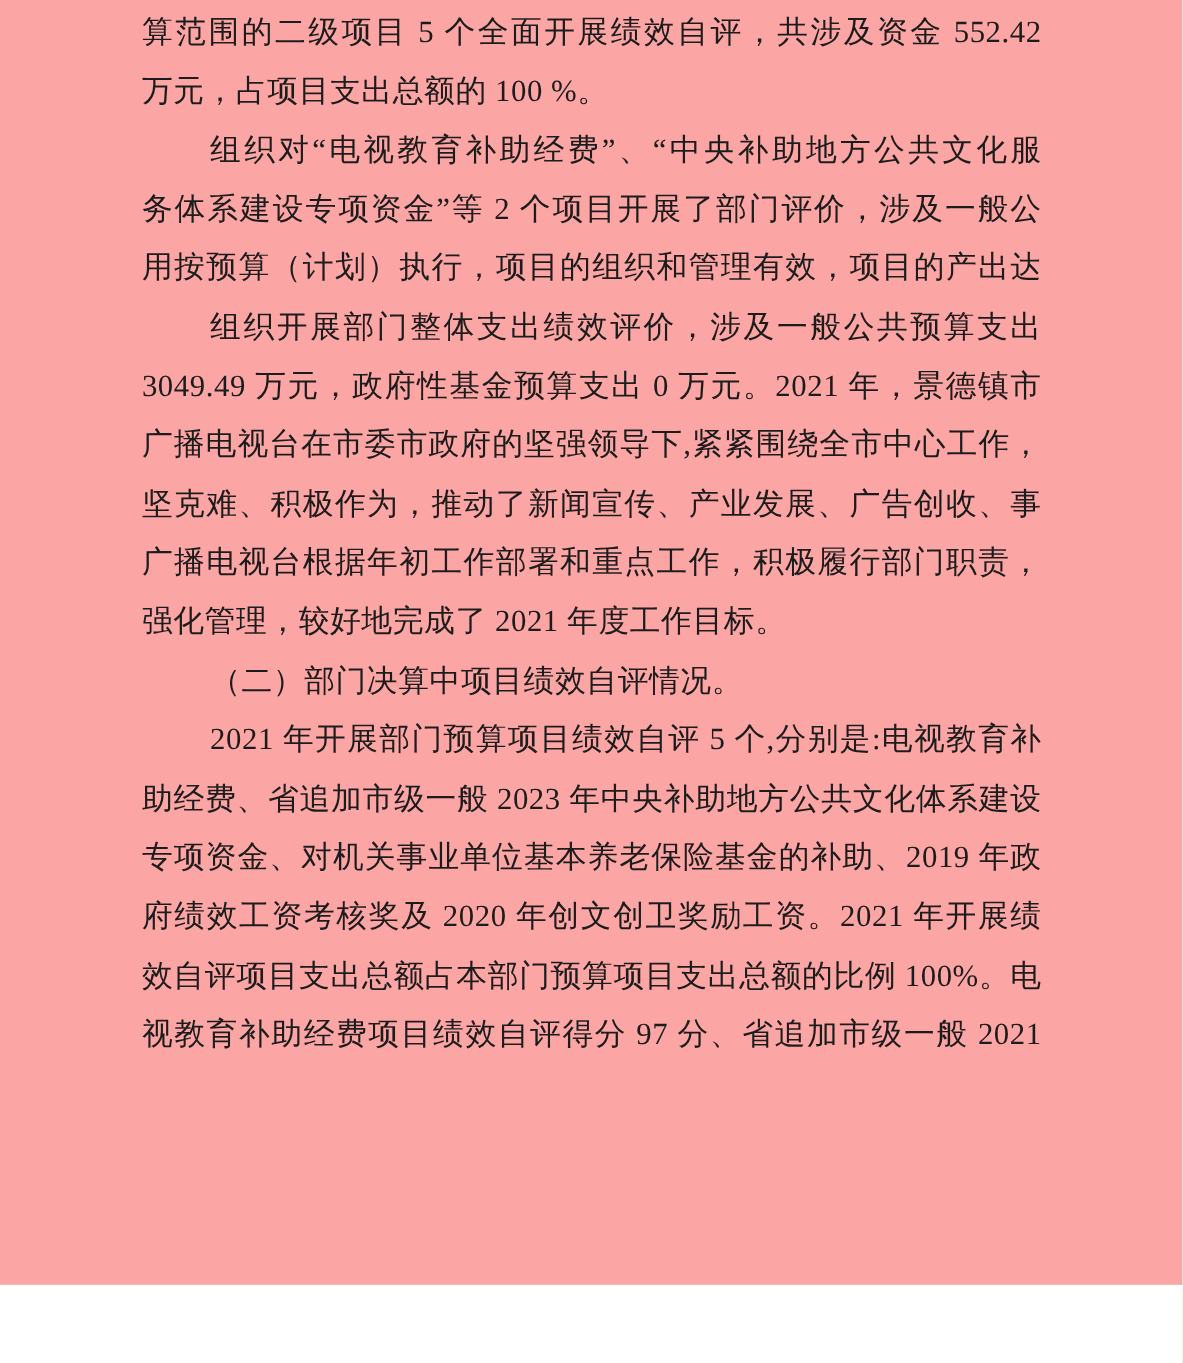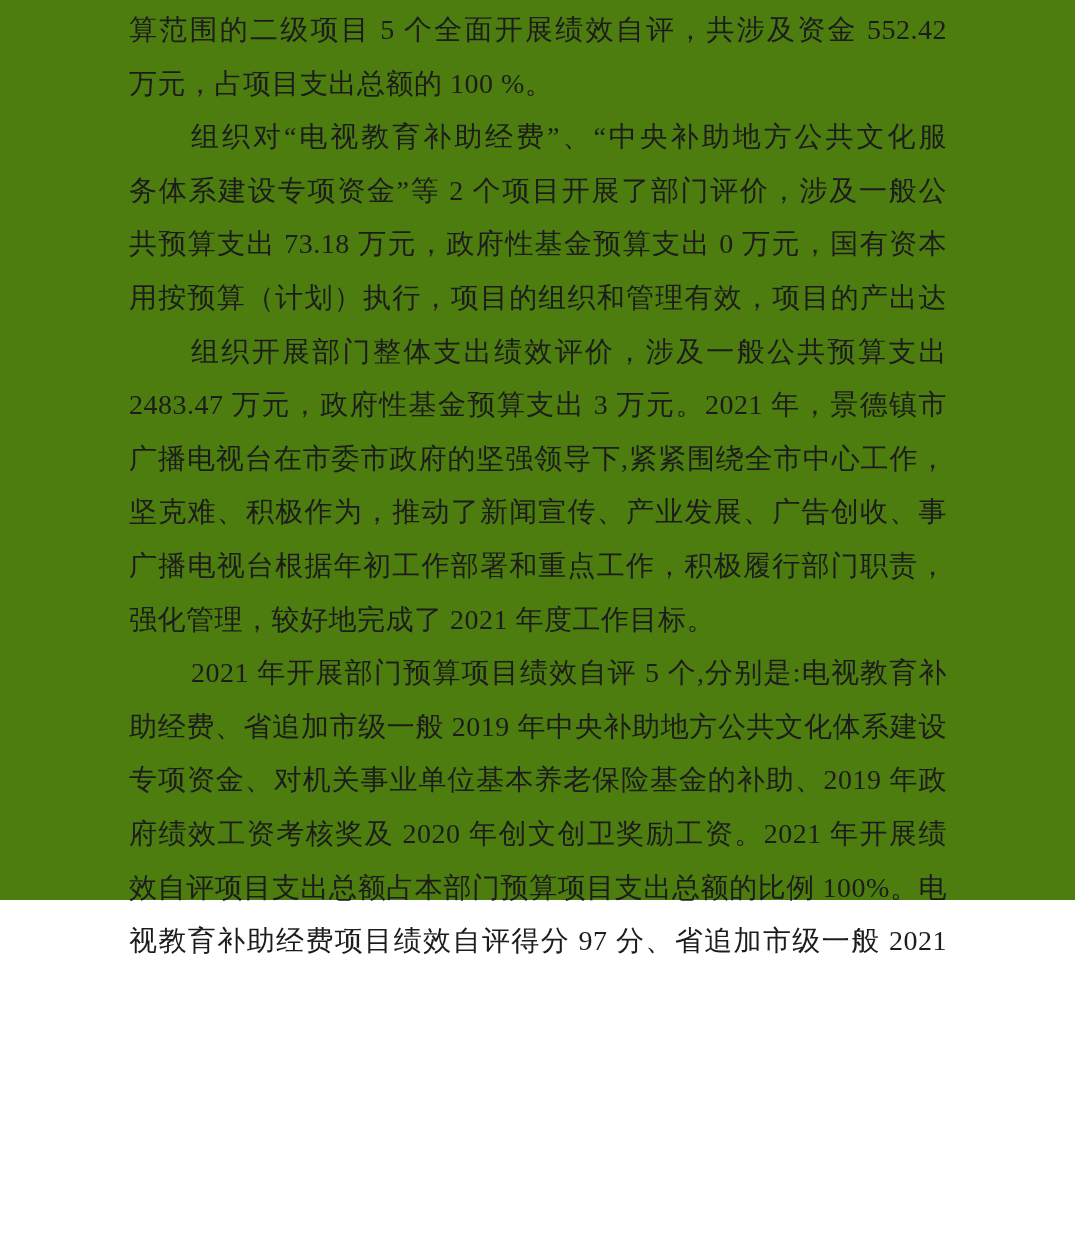"算范围的二级项目 5 个全面开展绩效自评，共涉及资金 552.42" .page { background: #4d7c0f -> #fca5a5; height: 900px -> 1168px }
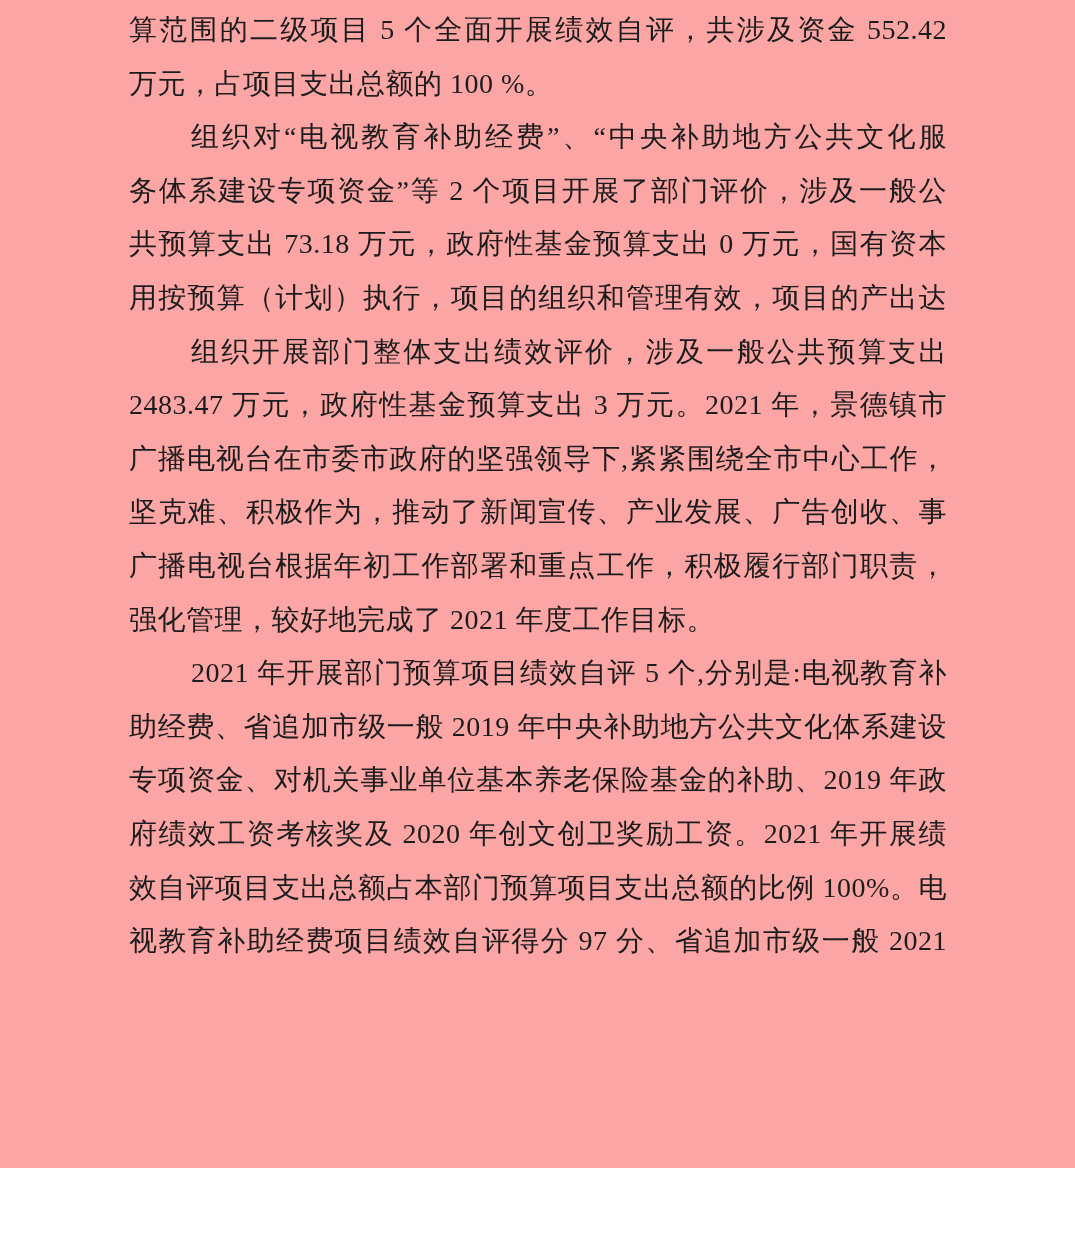"共预算支出 73.18 万元，政府性基金预算支出 0 万元，国有资本" div.line { html: <div>共预算支出 73.18 万元，政府性基金预算支出 0 万元，国有资本</div> -> none }
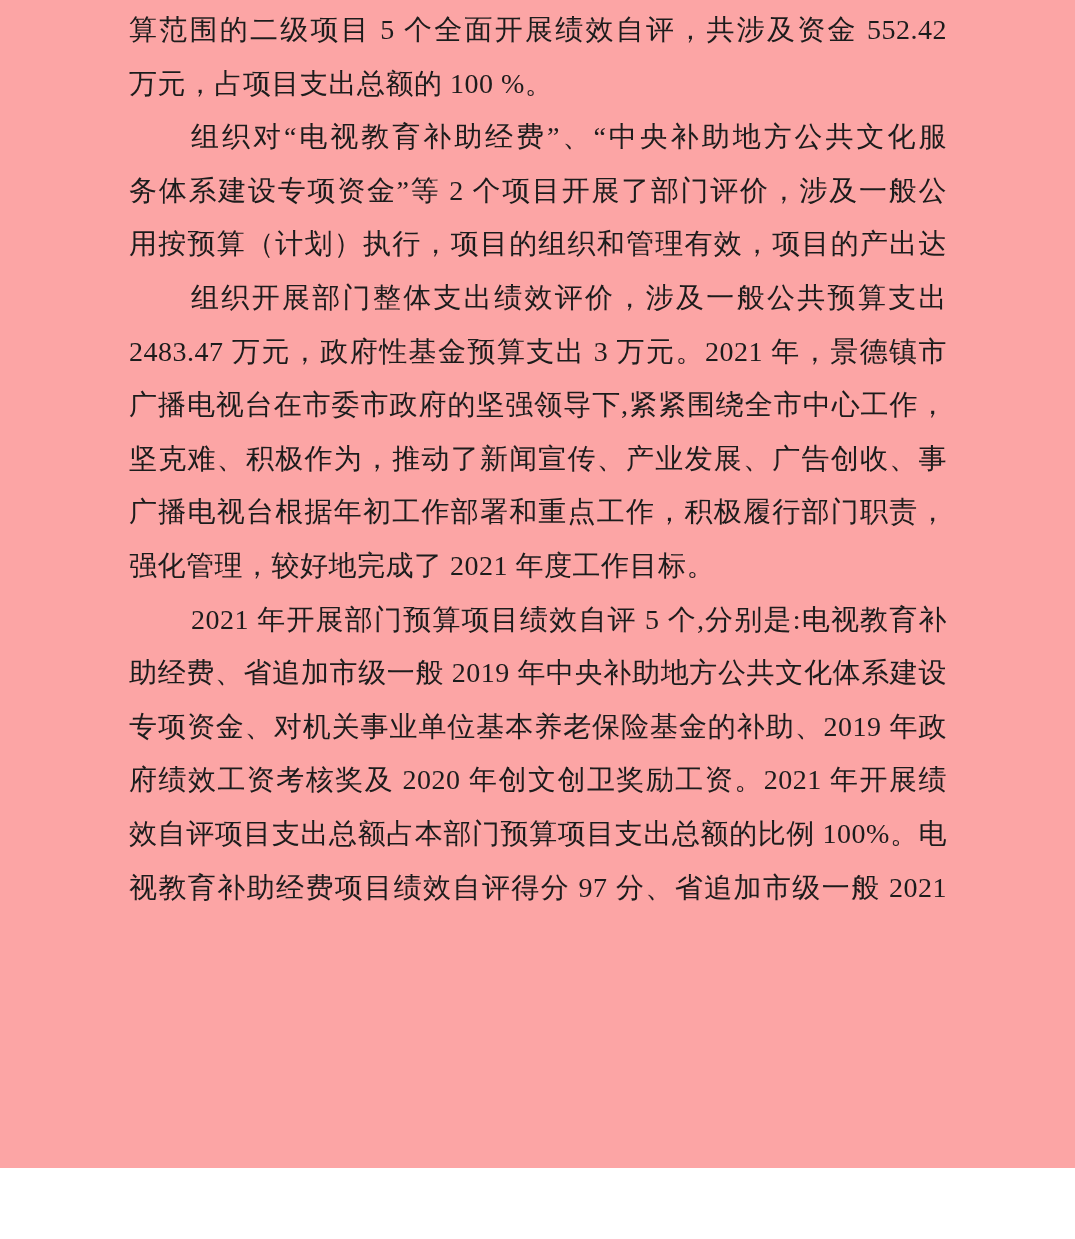"2483.47 万元，政府性基金预算支出 3 万元。2021 年，景德镇市" div.line { text: 2483.47 万元，政府性基金预算支出 3 -> 3049.49 万元，政府性基金预算支出 0 }
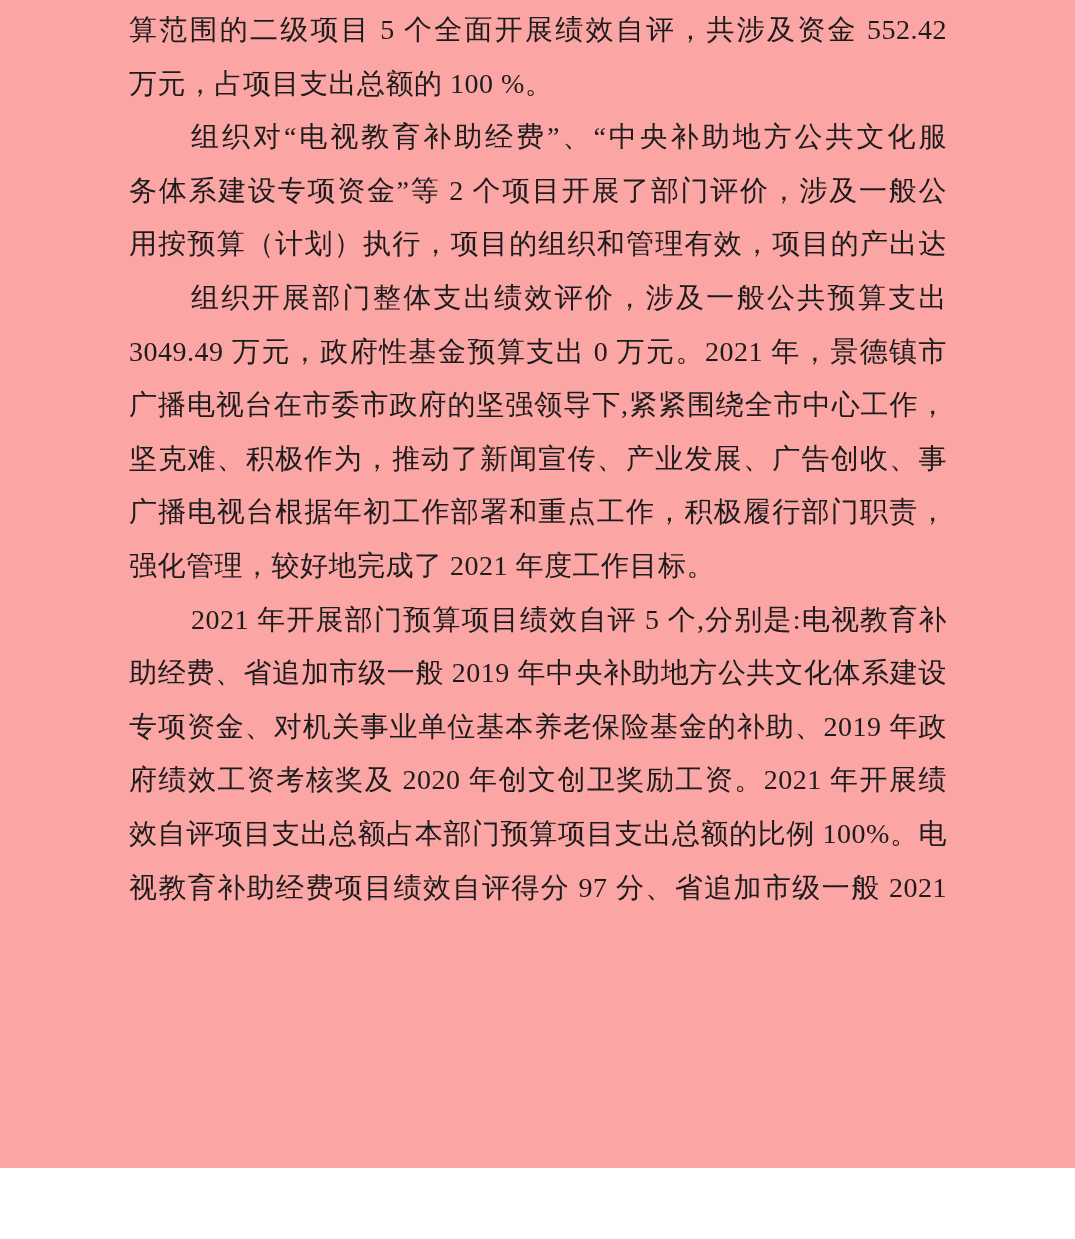"（二）部门决算中项目绩效自评情况。" div.para { html: none -> <div> <div>（二）部门决算中项目绩效自评情况。</div> </div> }
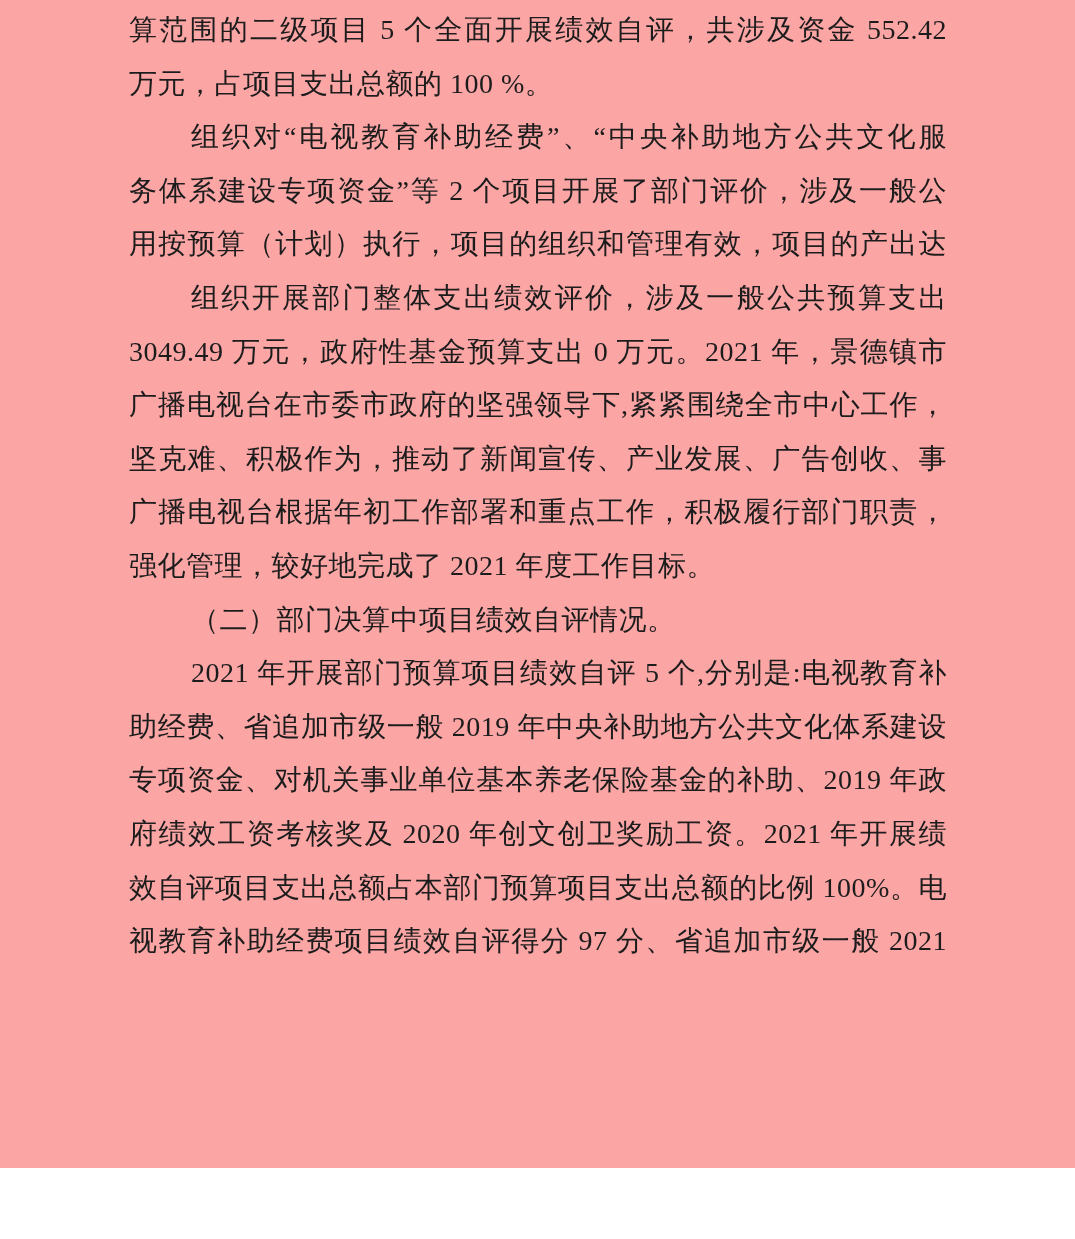"助经费、省追加市级一般 2019 年中央补助地方公共文化体系建设" div.line { text: 2019 -> 2023 }
